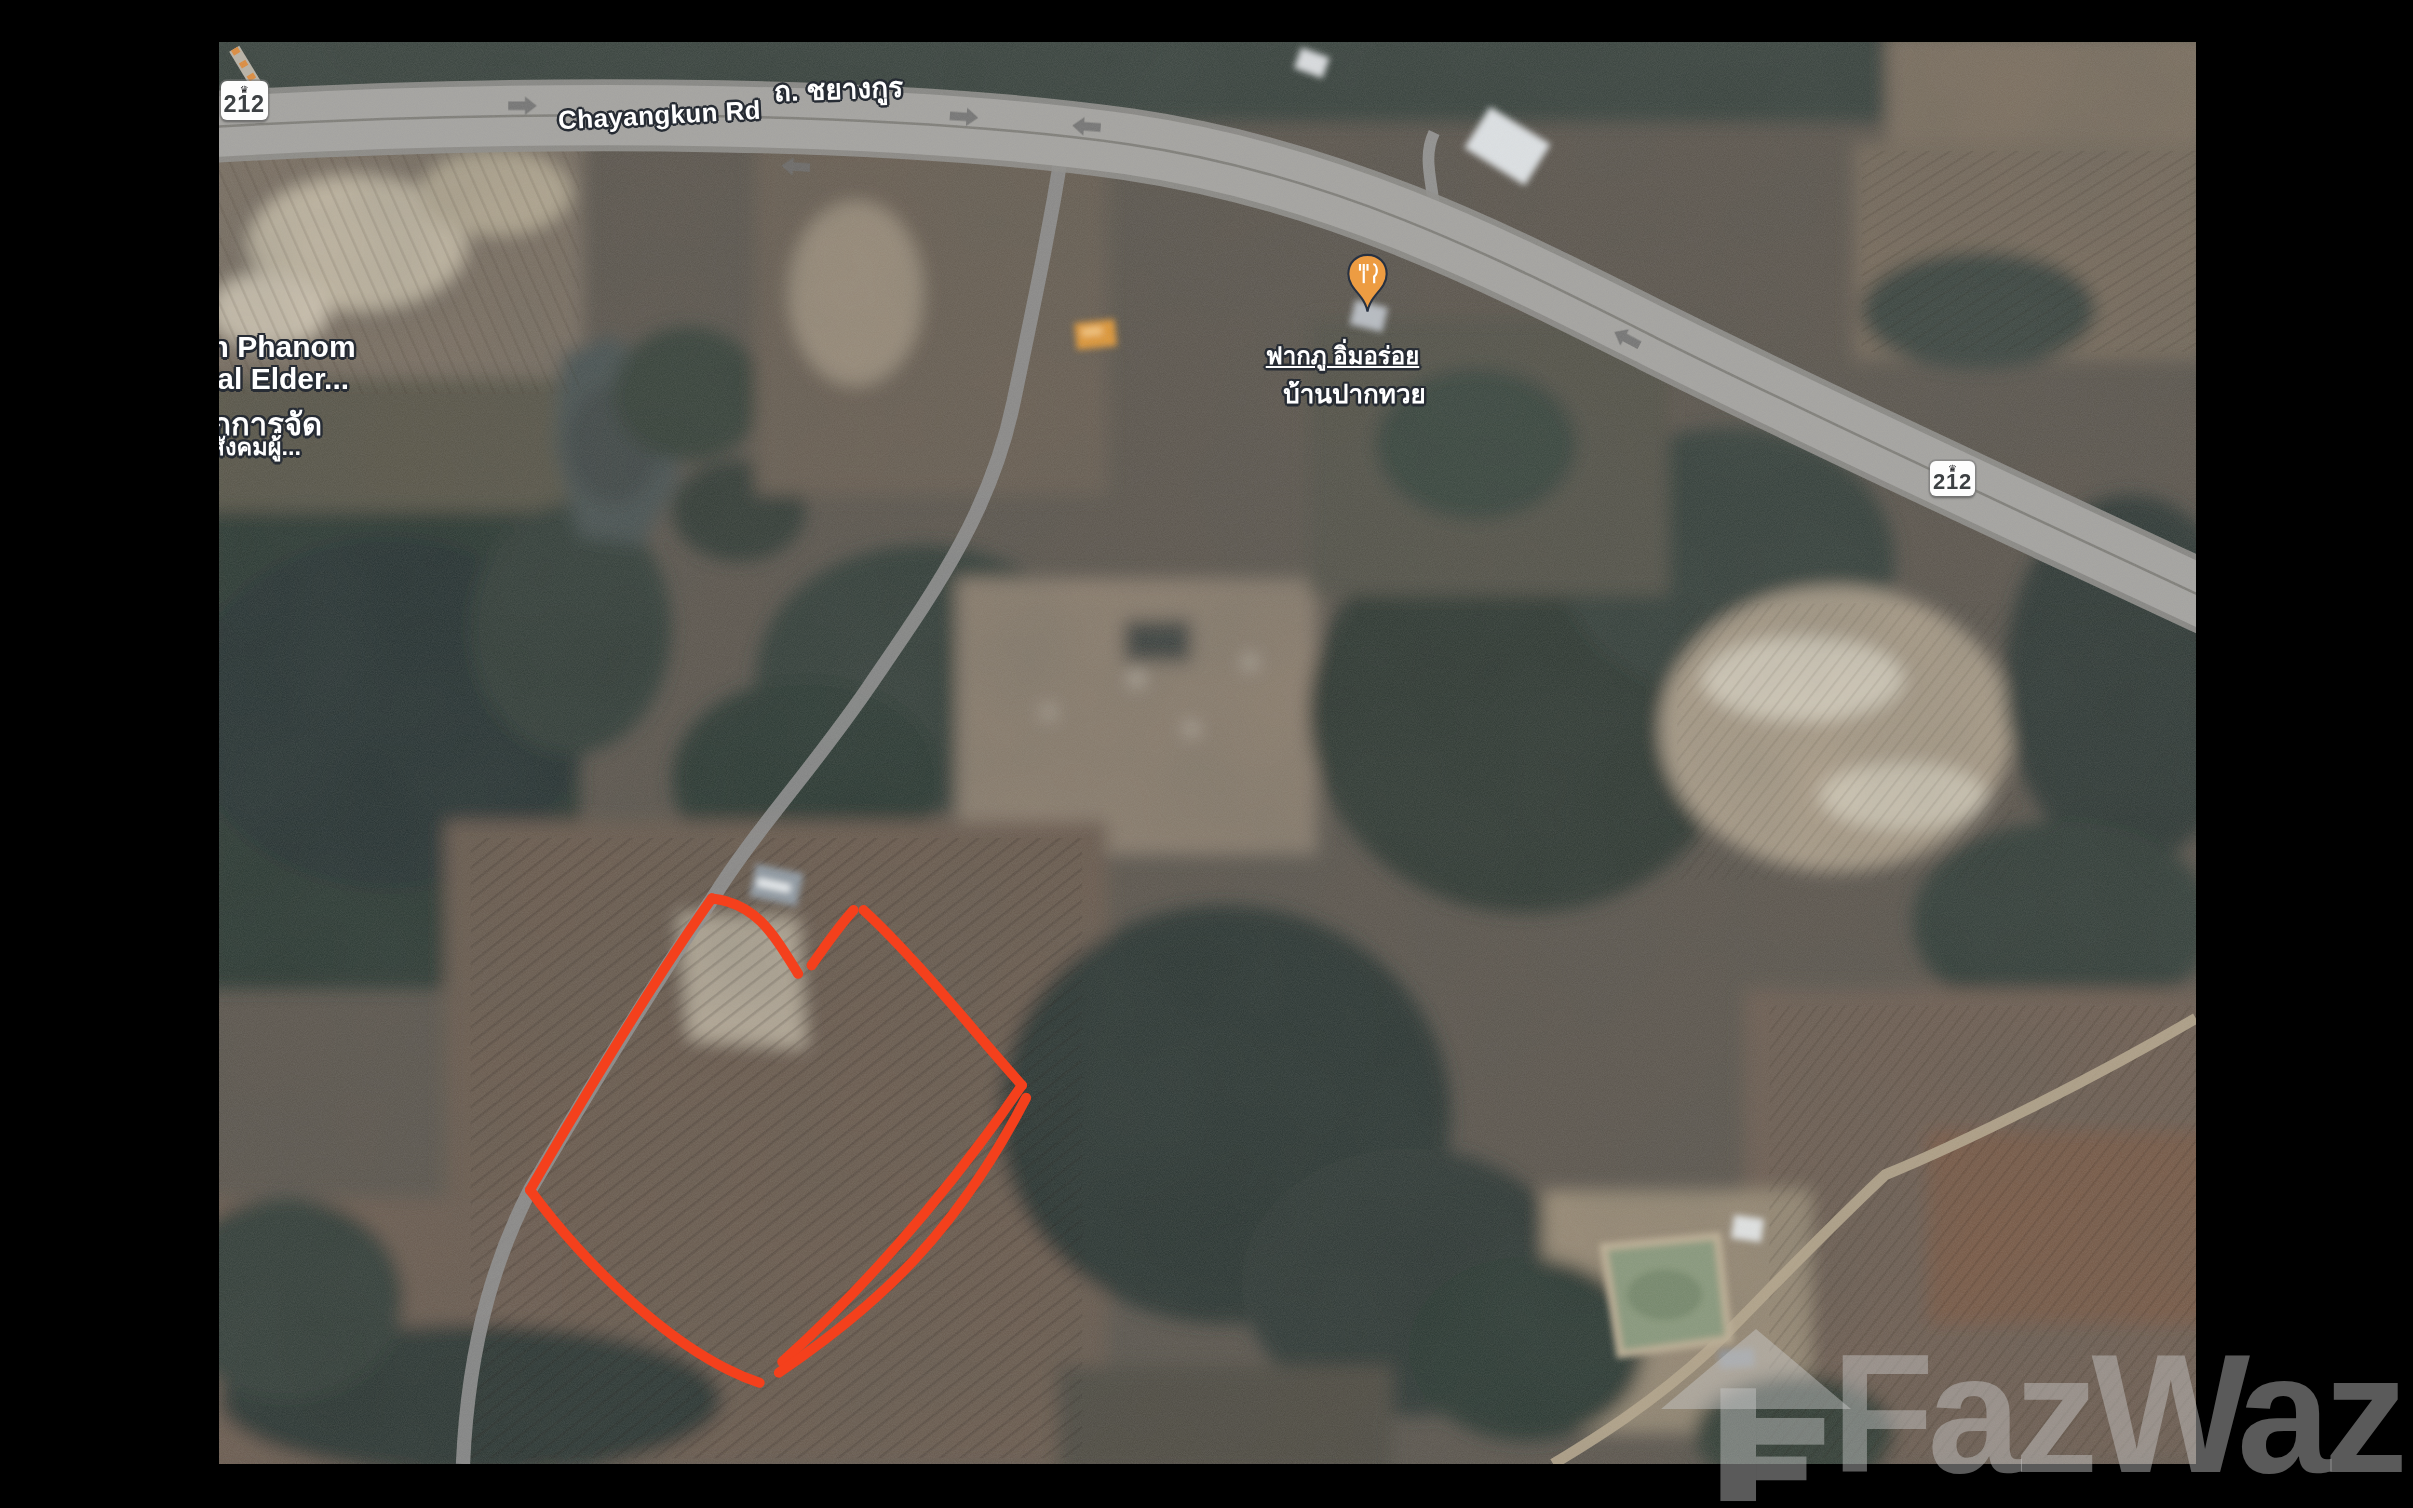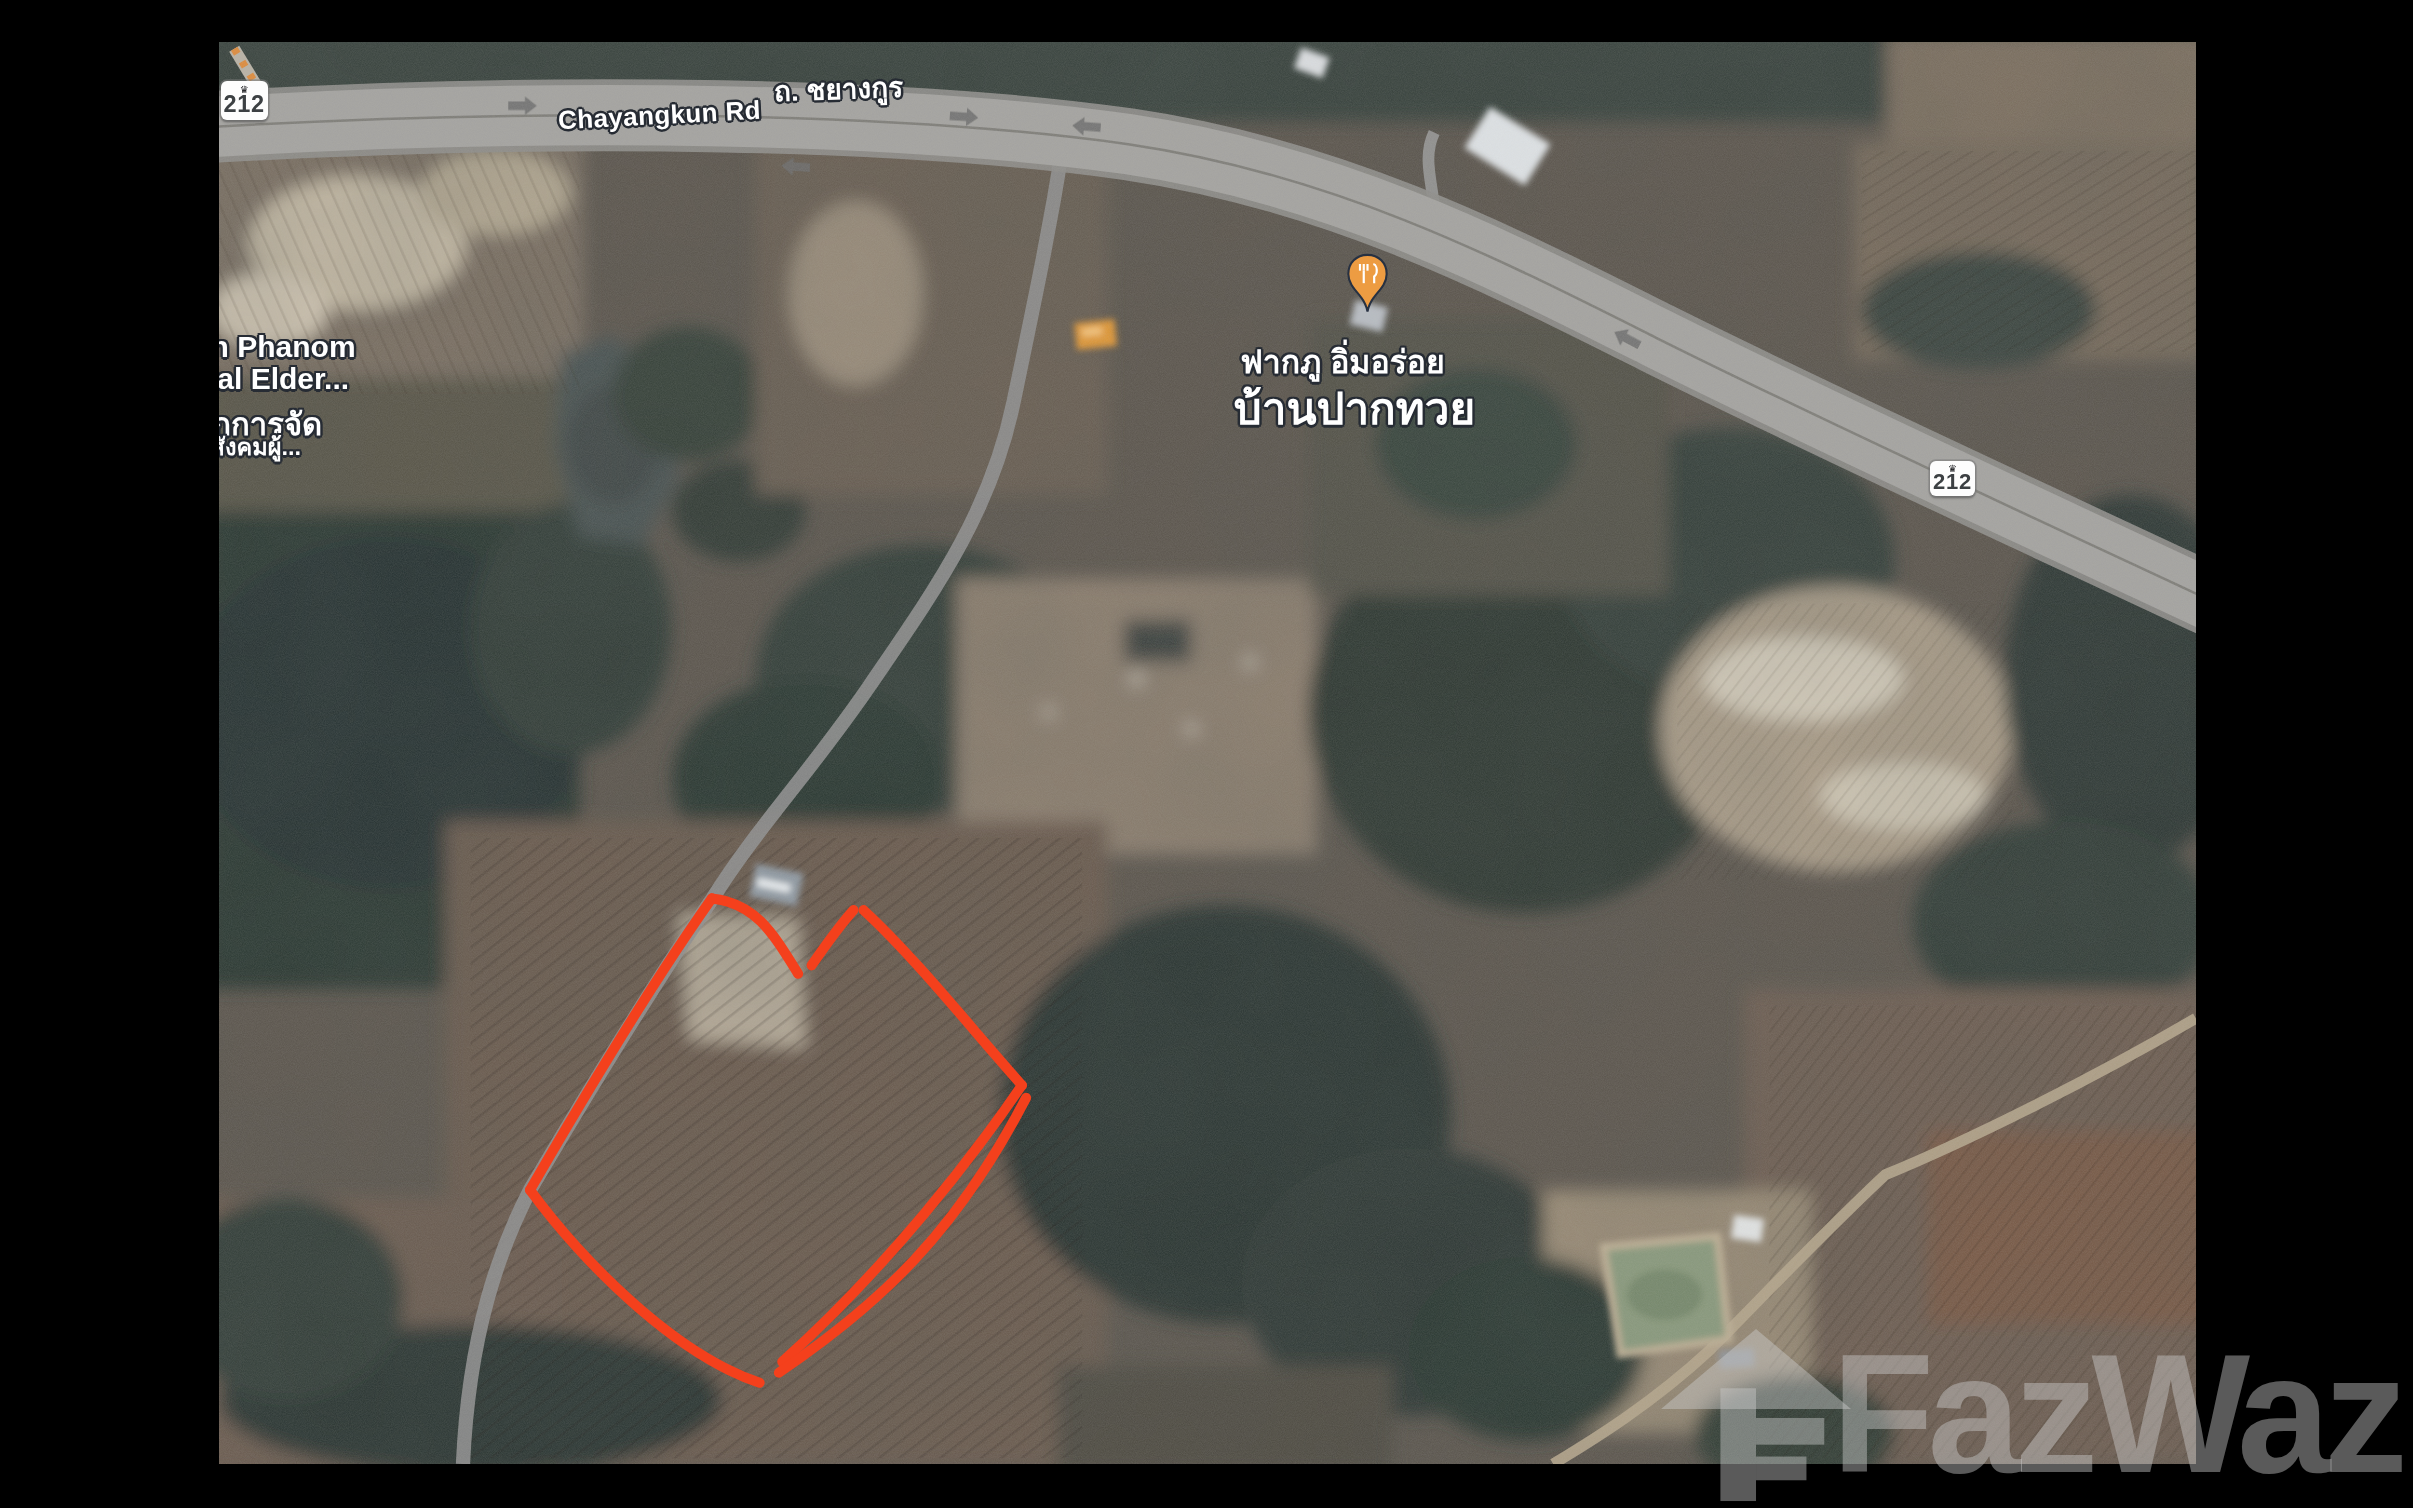"ฟากภู อิ่มอร่อย" .poi-line1 { font-size: 32px -> 24px; text-decoration: none -> underline }
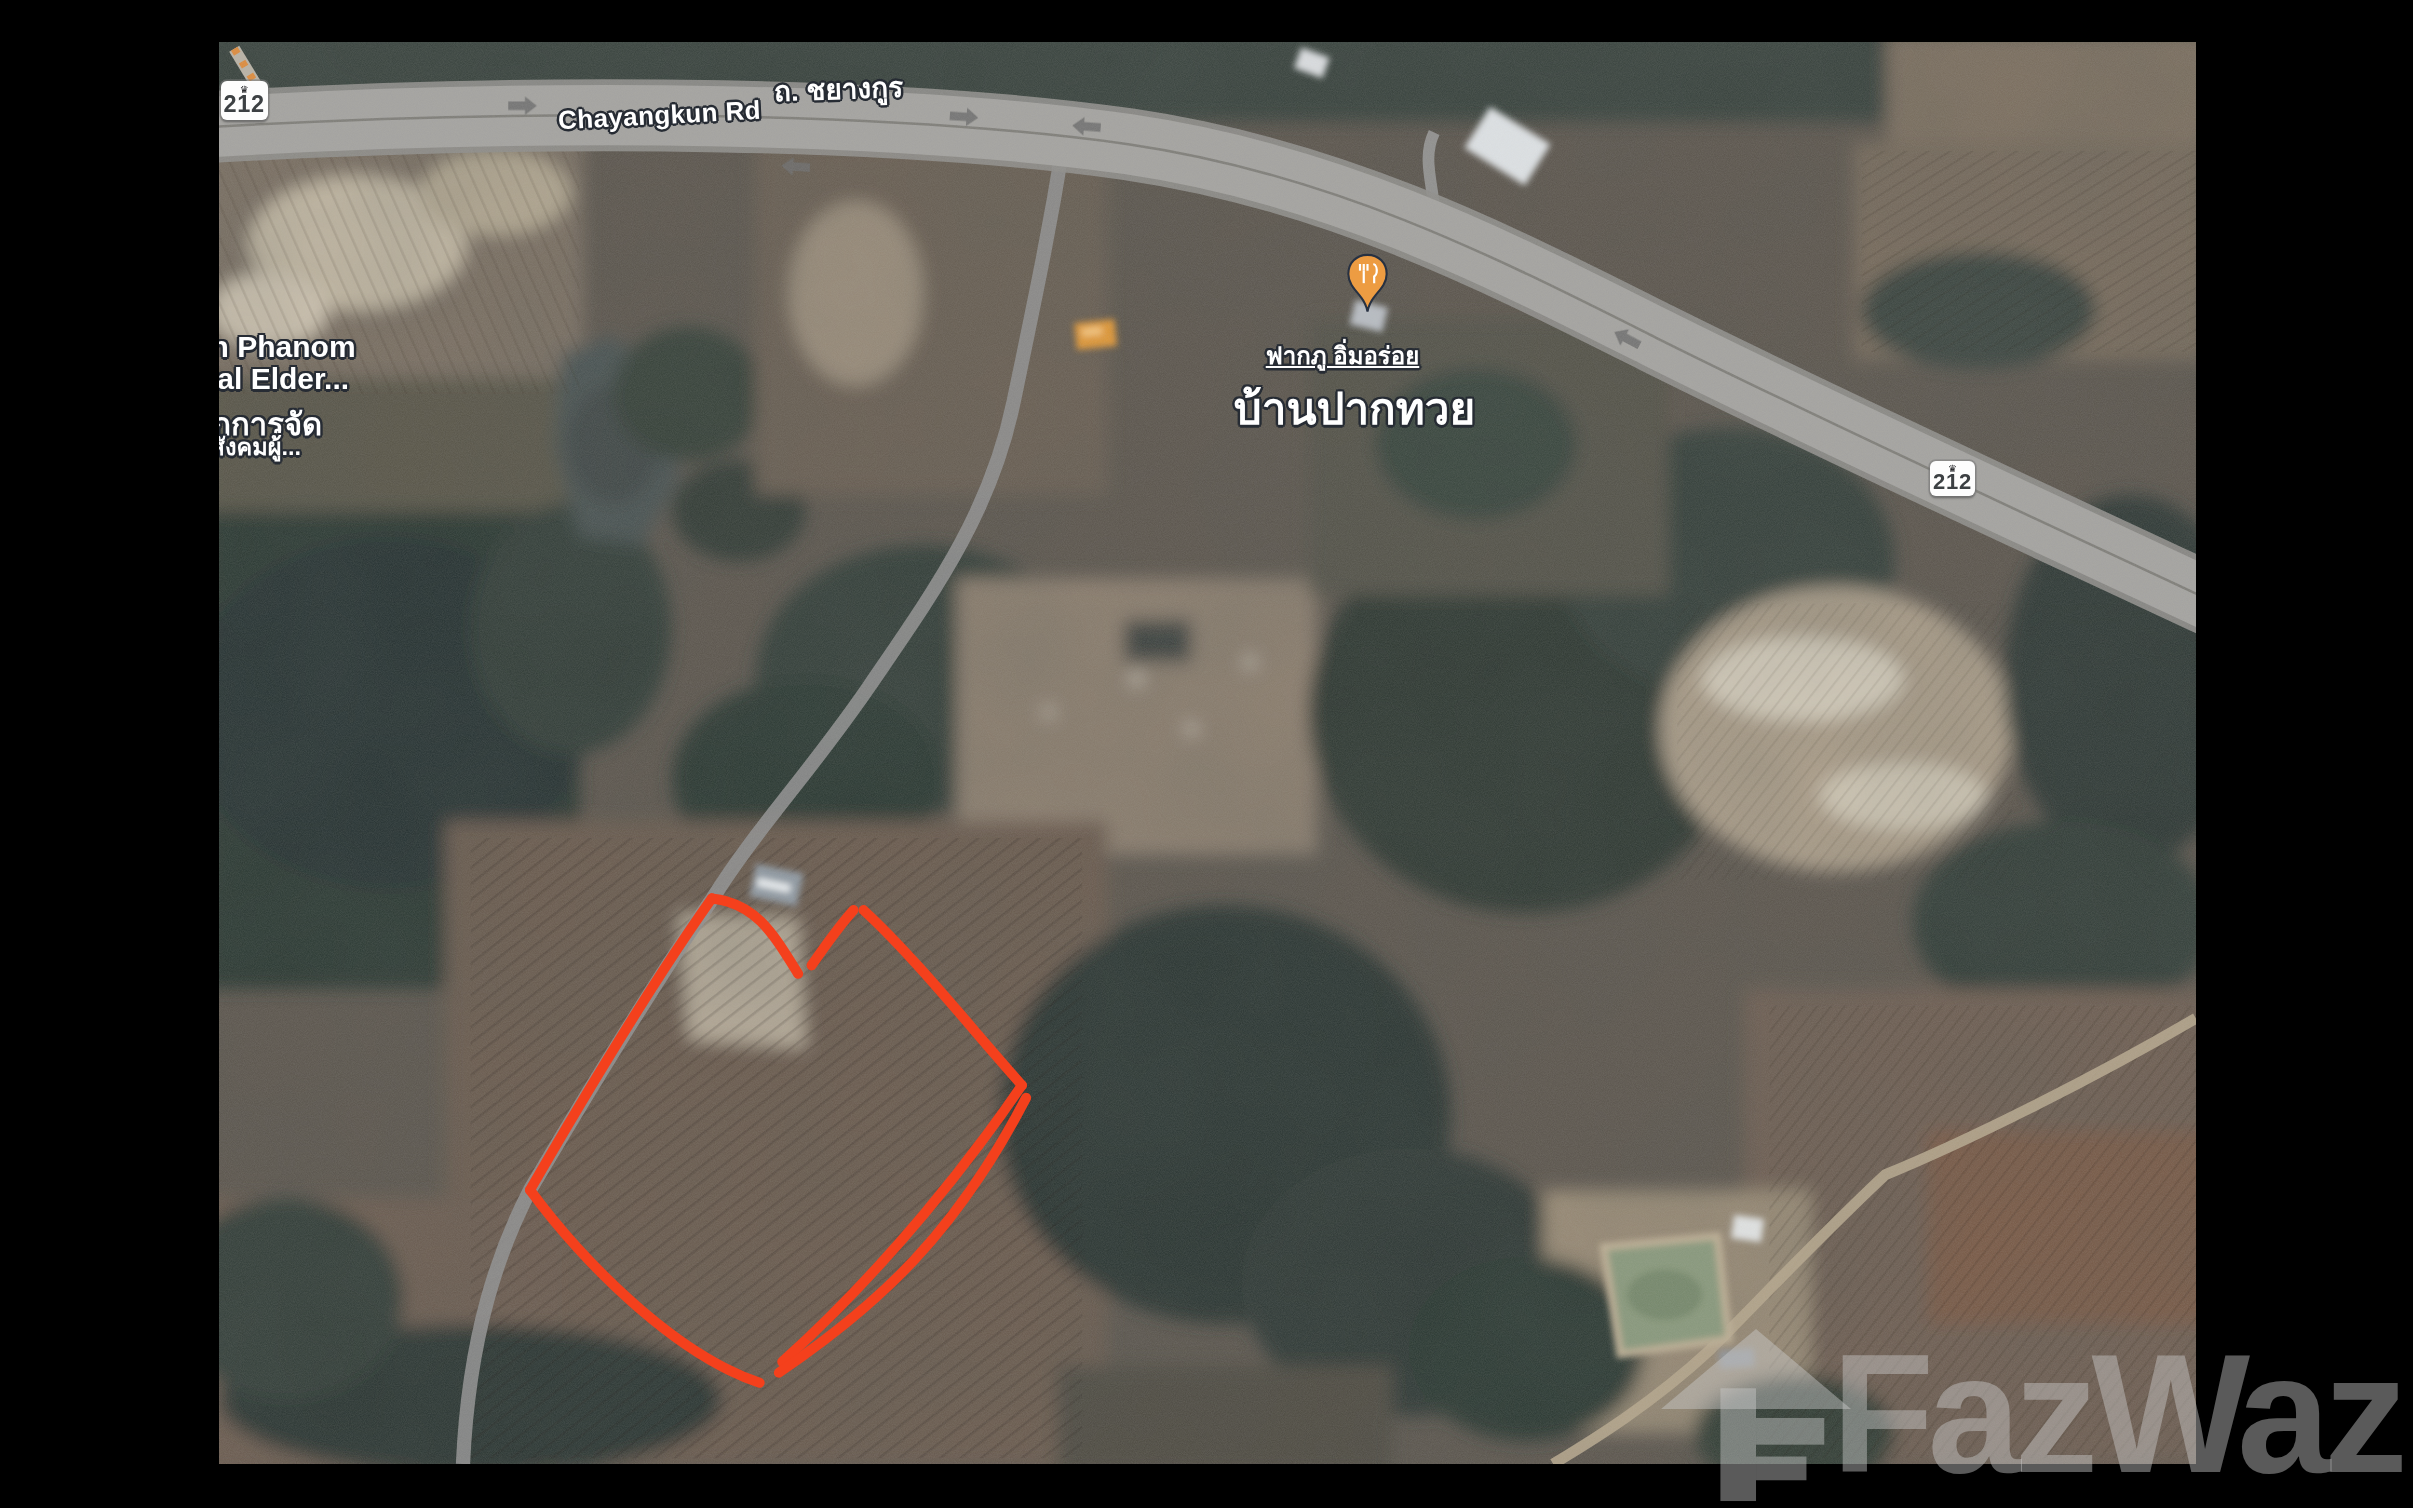"บ้านปากทวย" .poi-line2 { font-size: 44px -> 26px }
